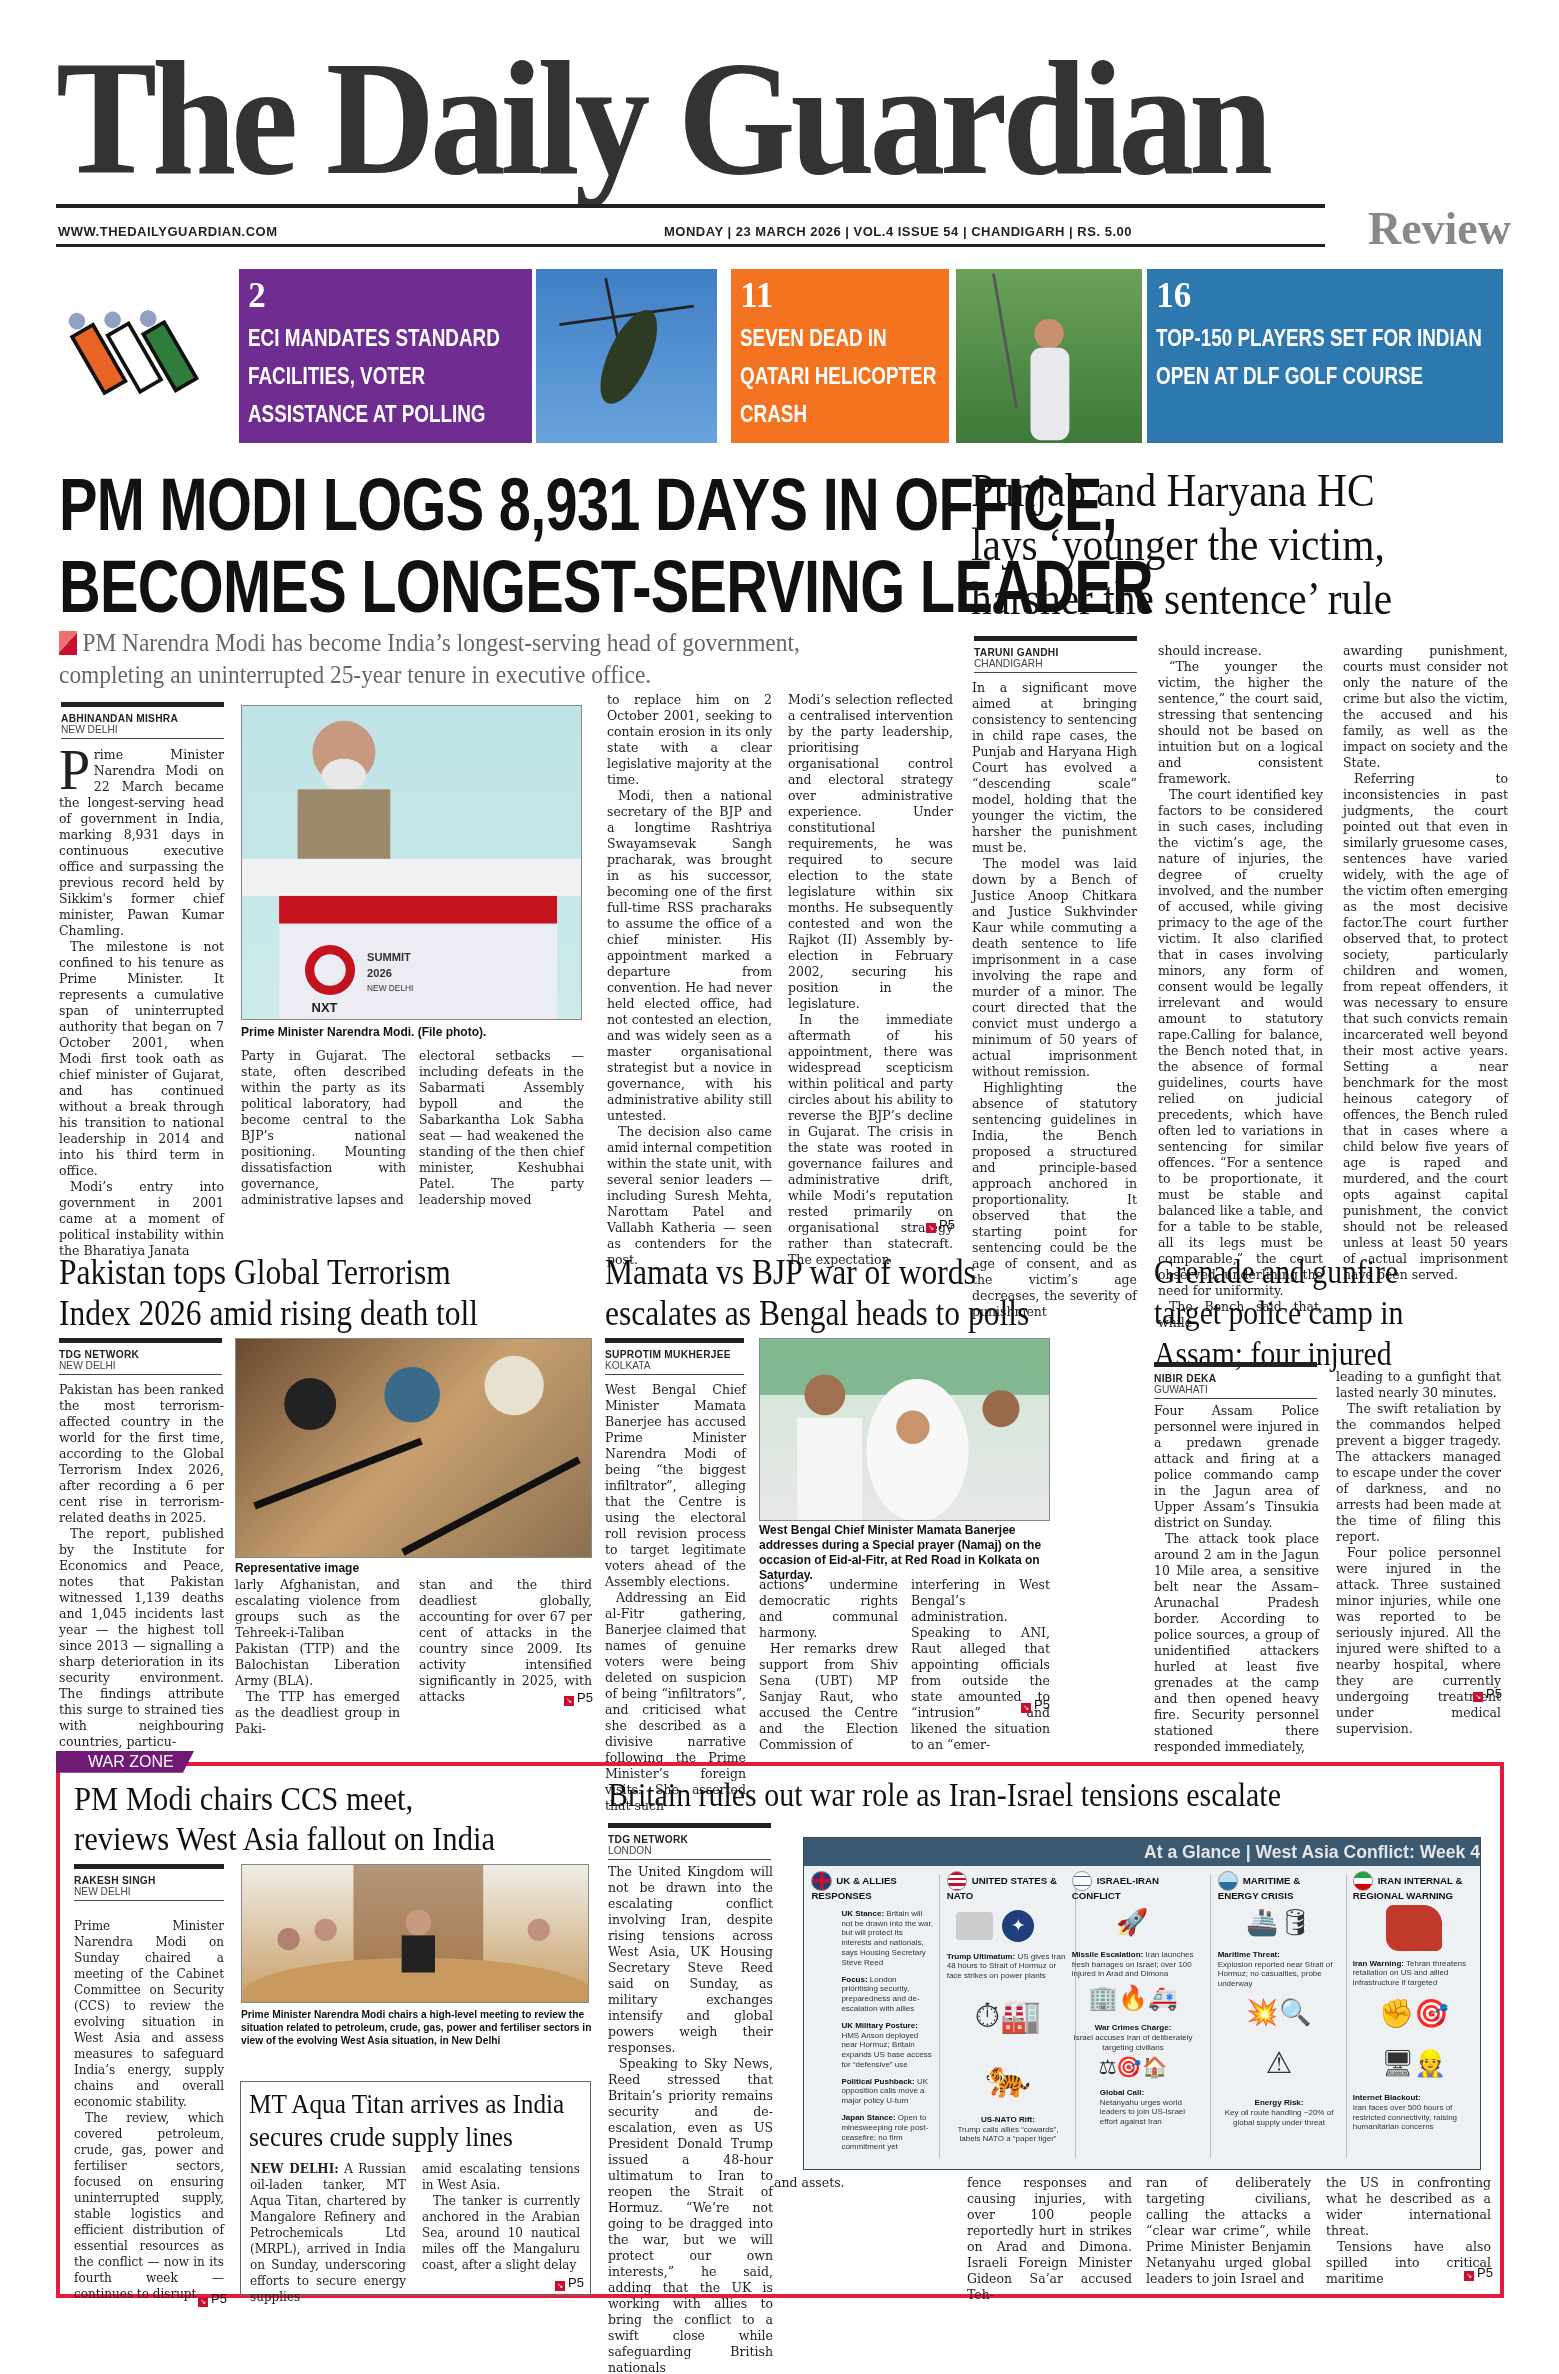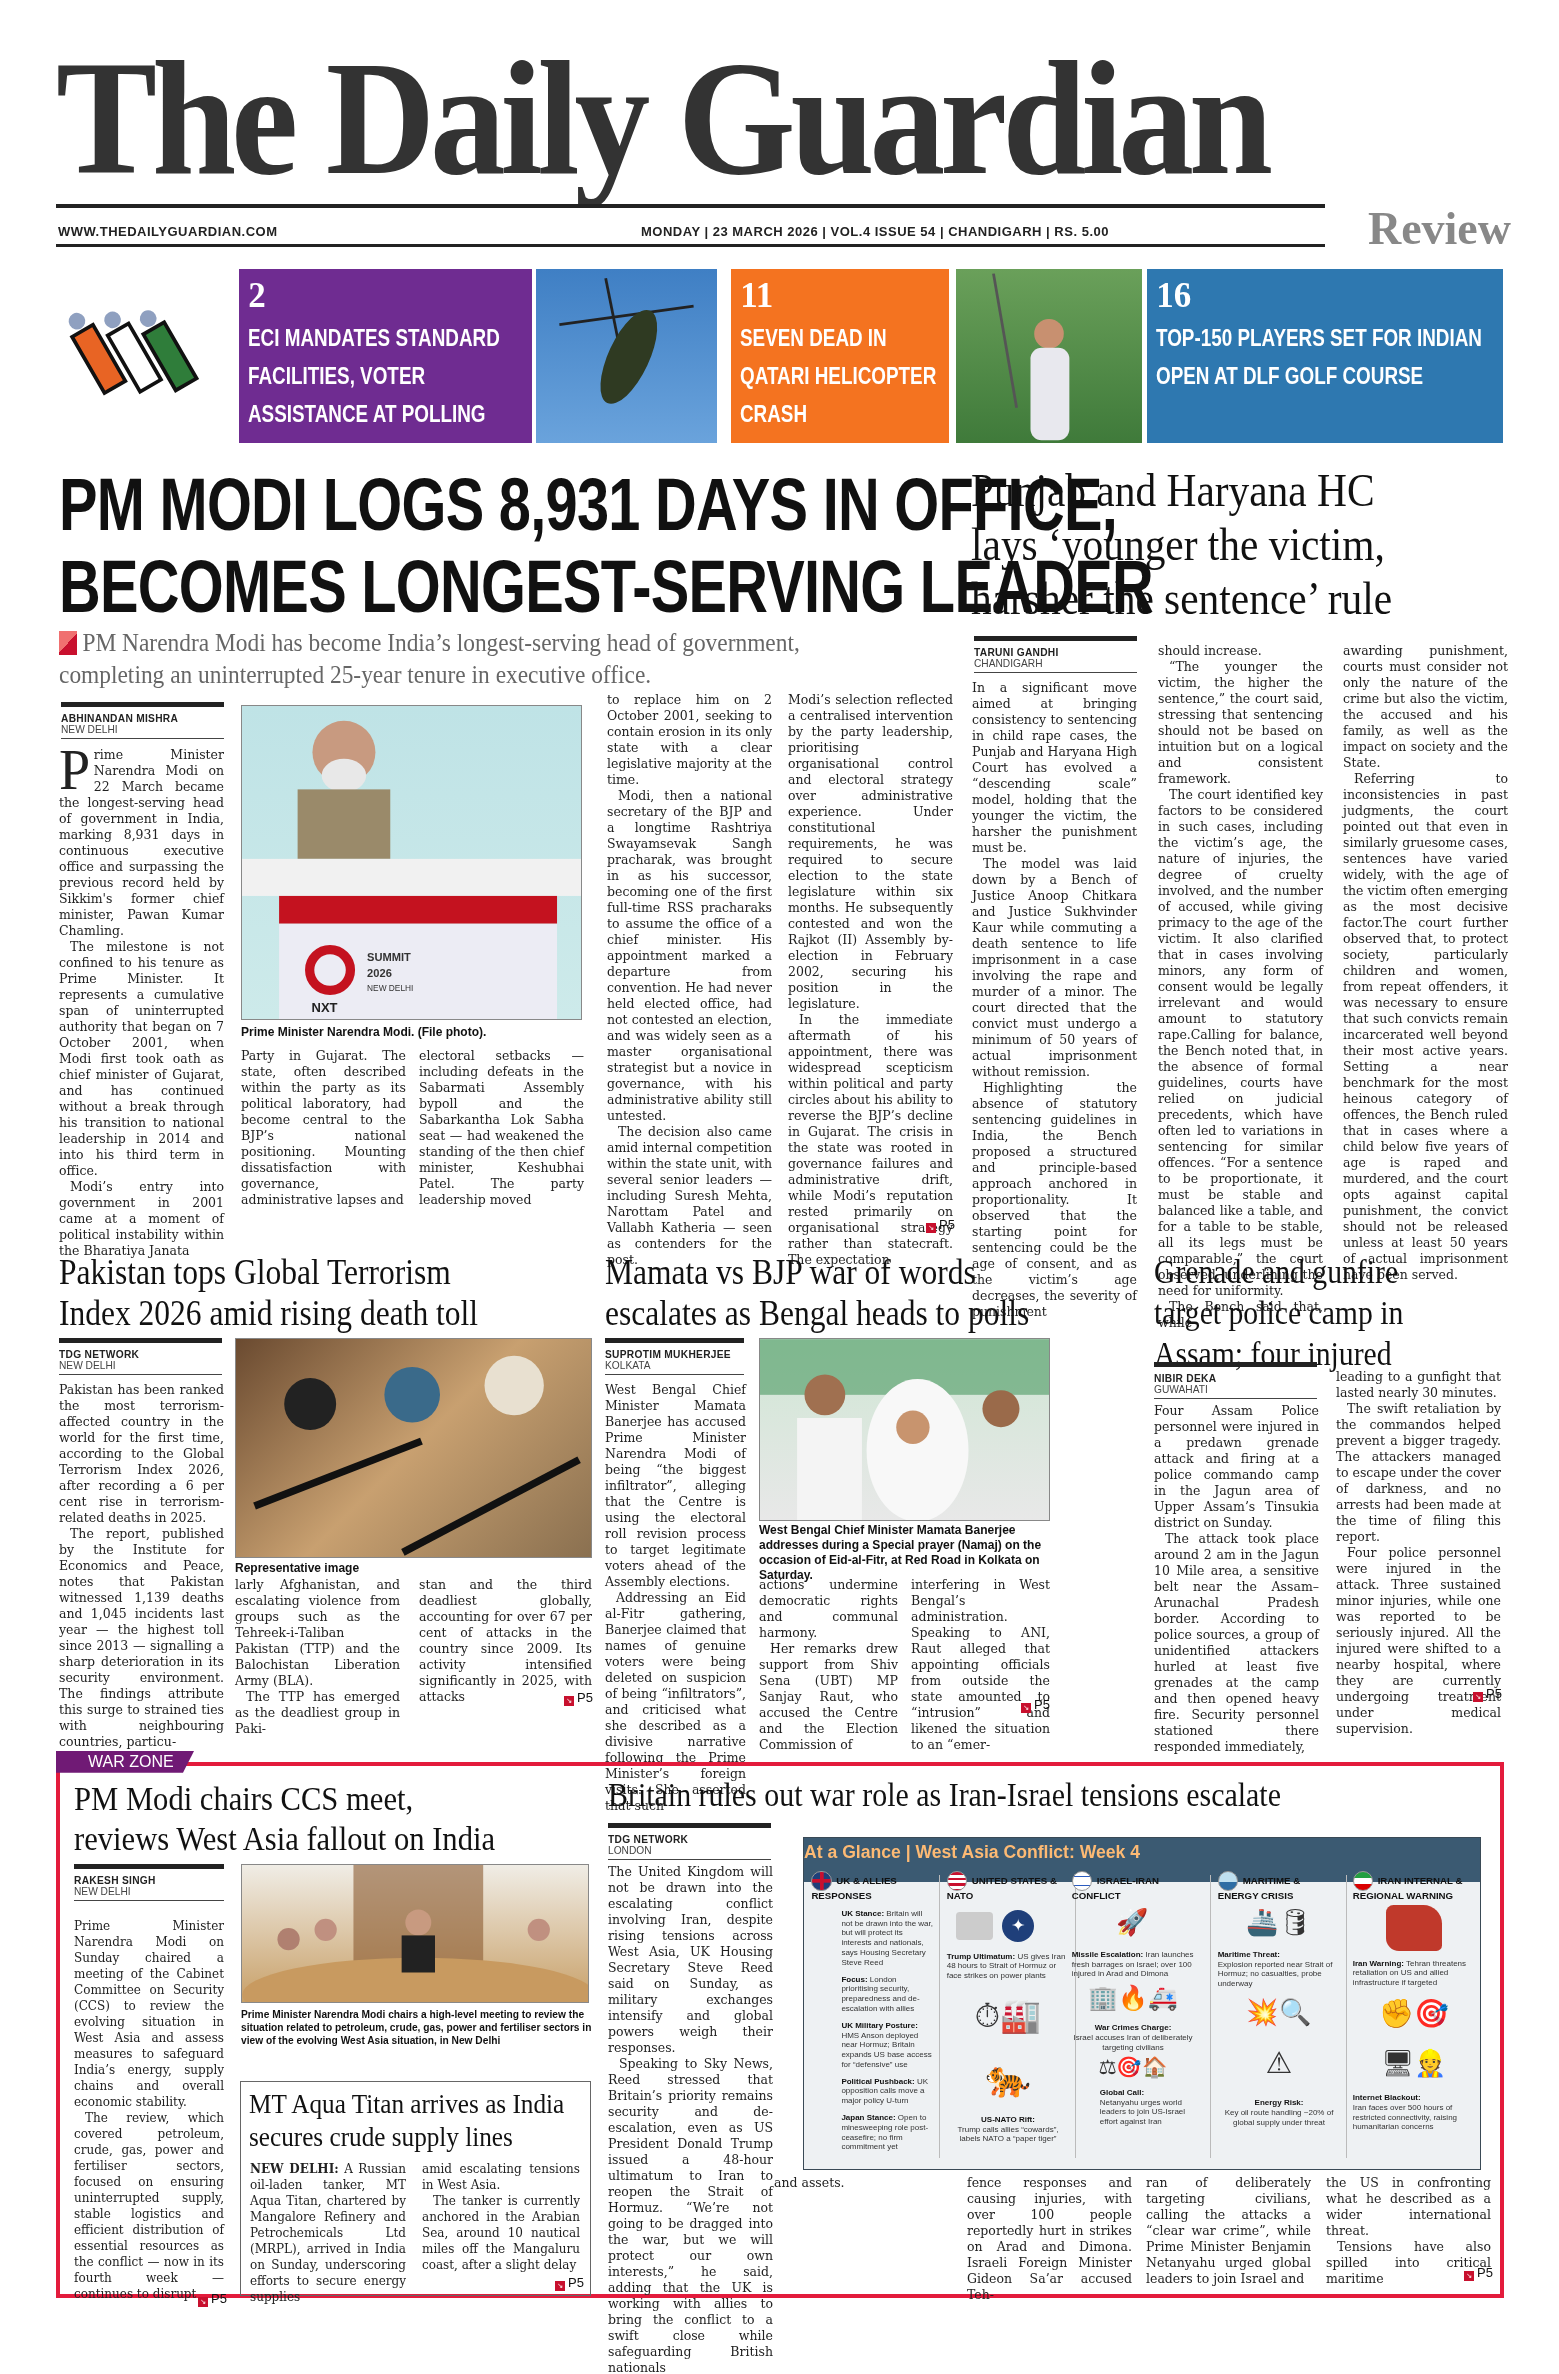"MONDAY | 23 MARCH 2026" div.abs { left: 641px -> 664px }
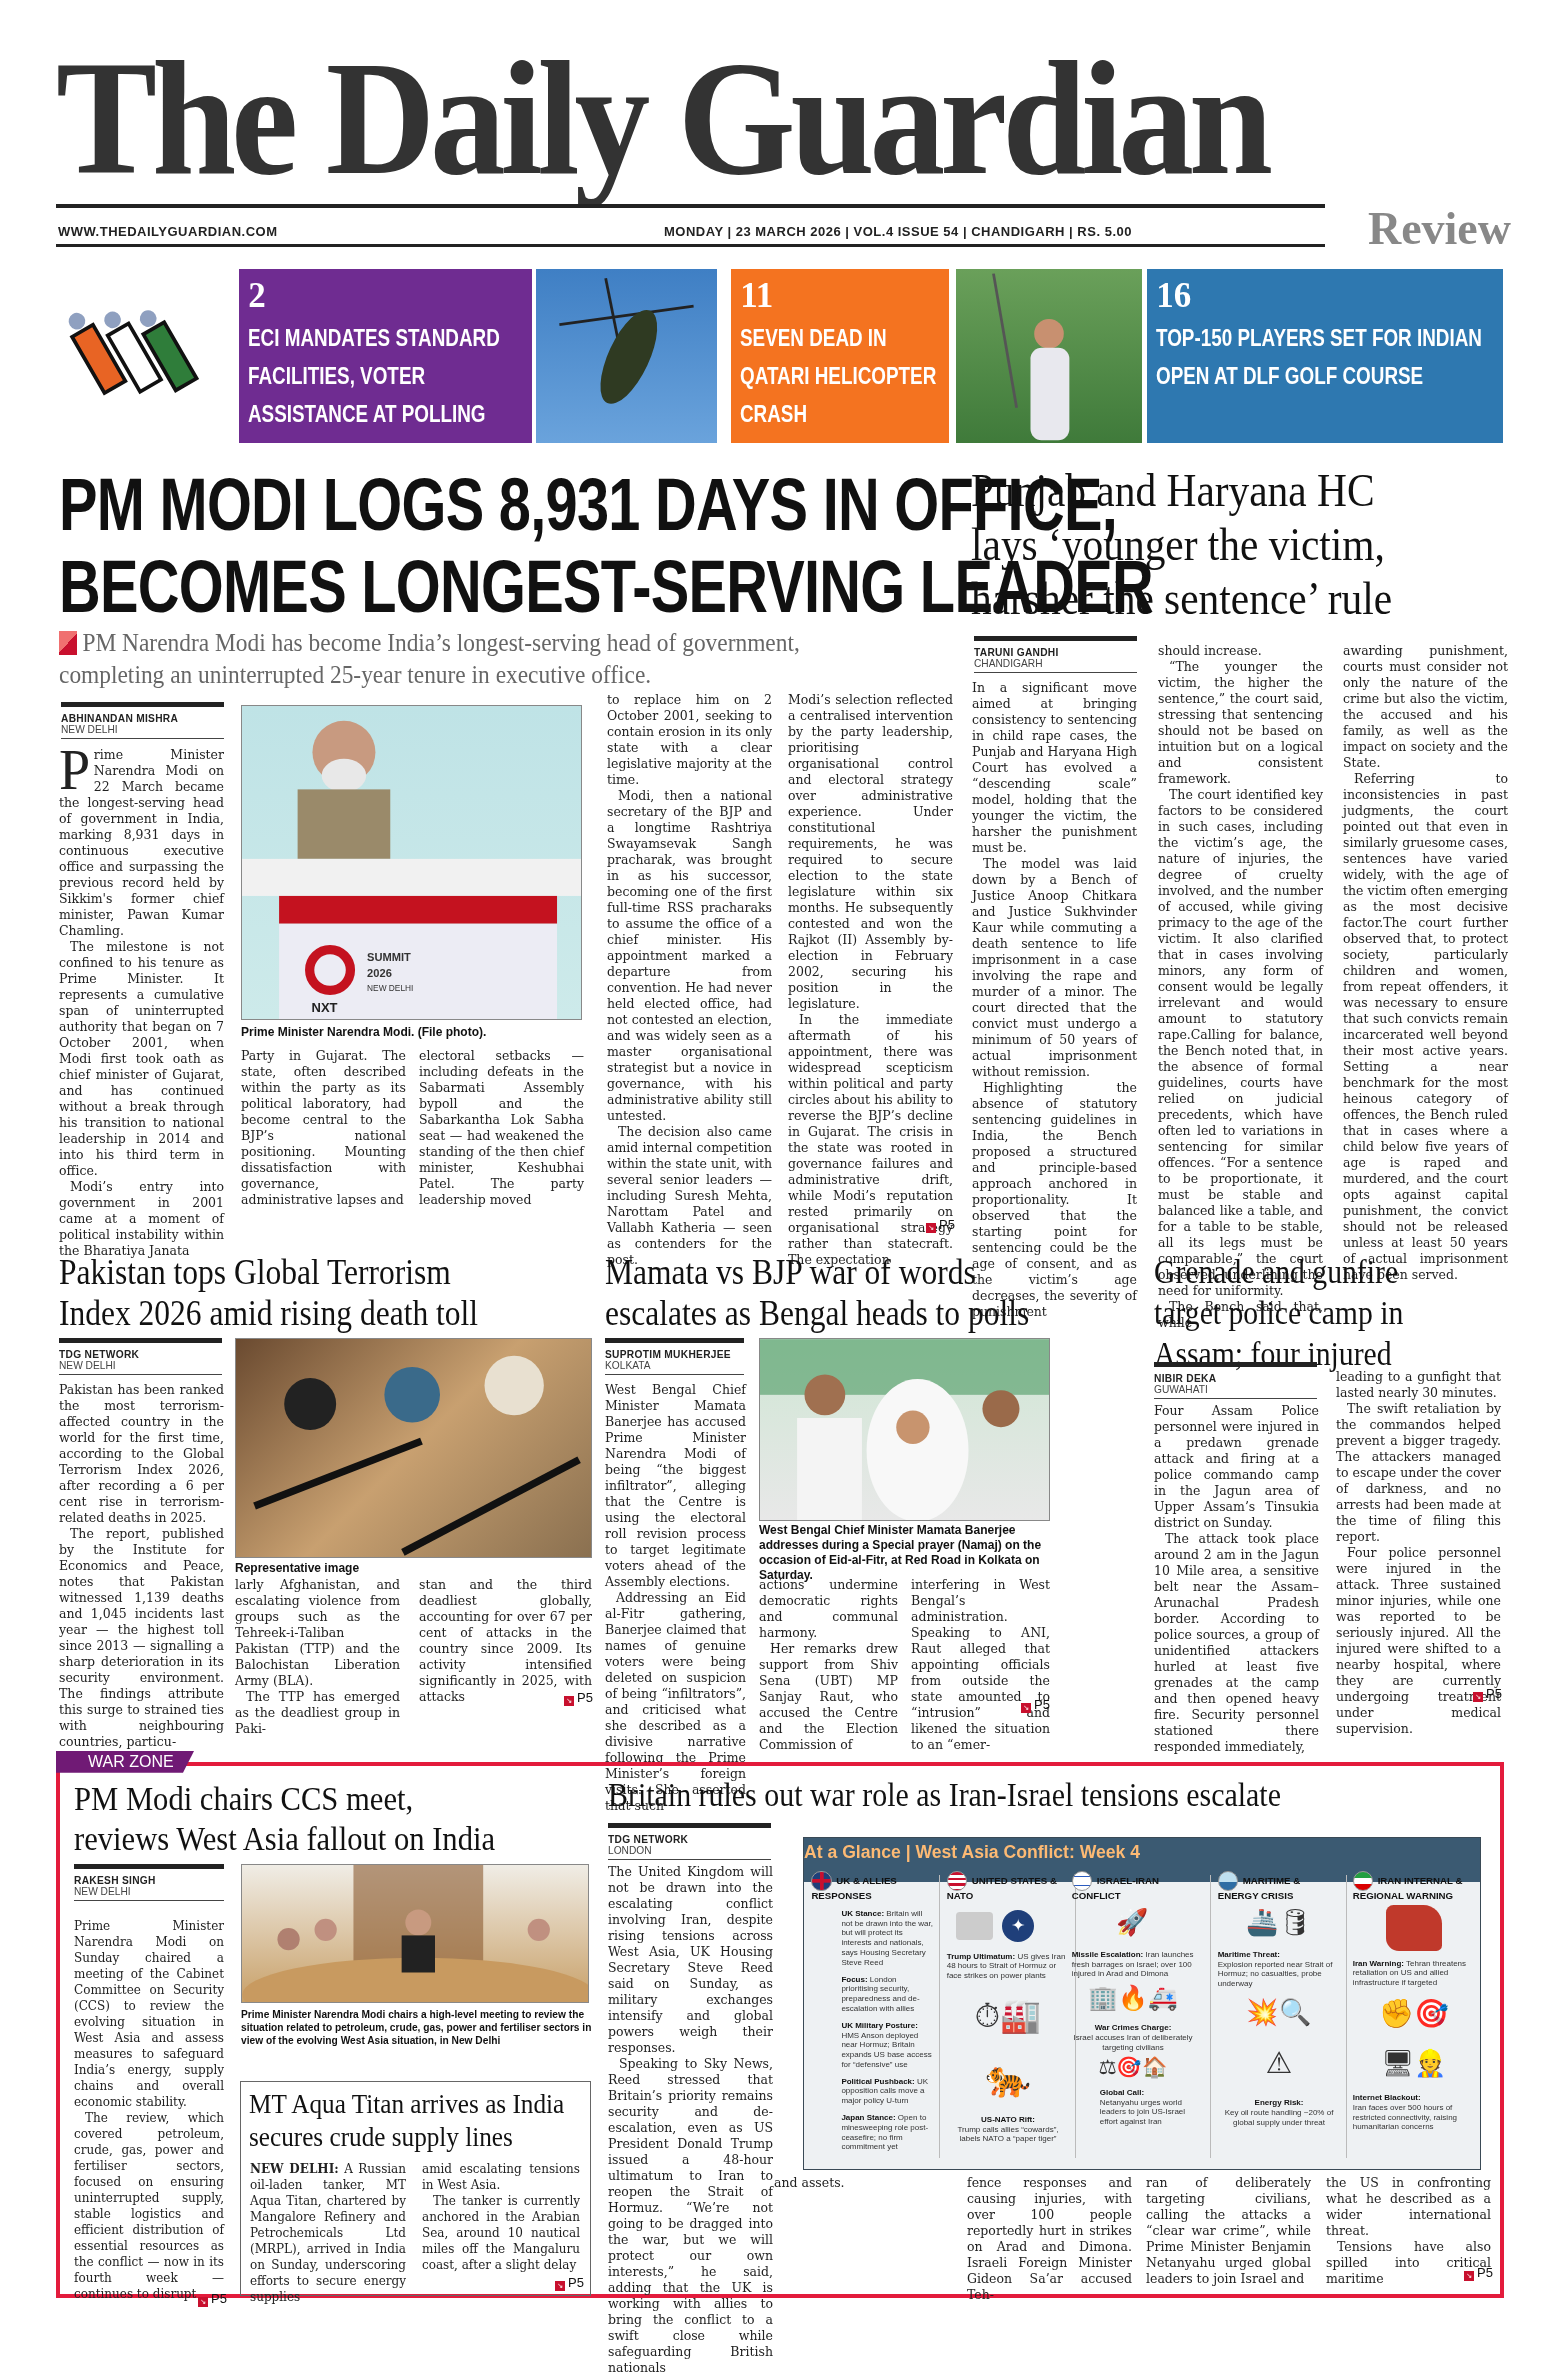"At a Glance | West" .glance .hd { color: #fdba74 -> #e5e5e5; height: 44px -> 28px; text-align: left -> right }
